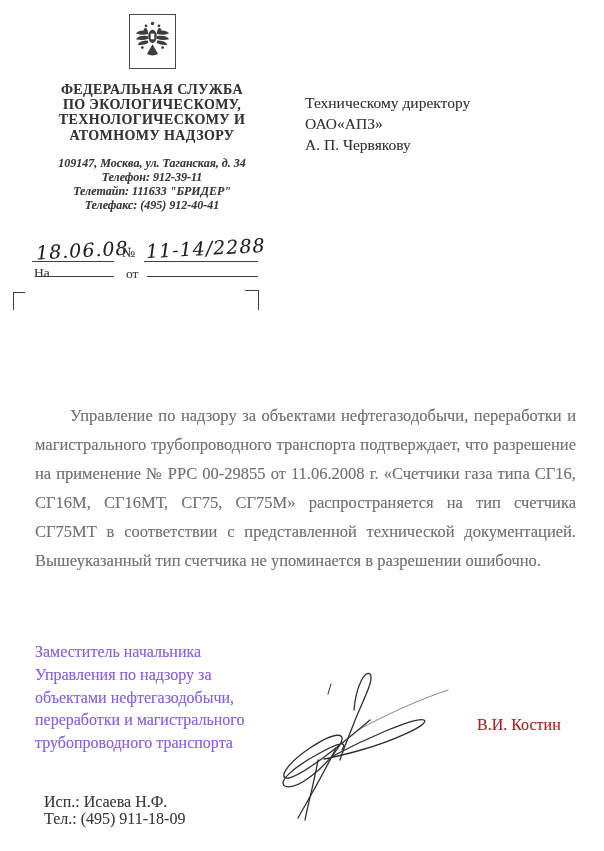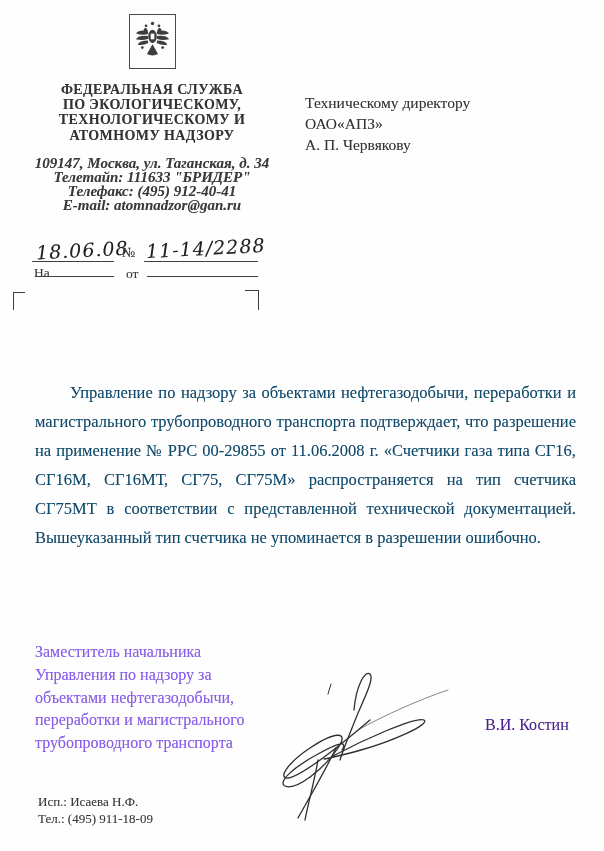"109147, Москва, ул. Таганская, д." .contact { font-size: 15px -> 12px }
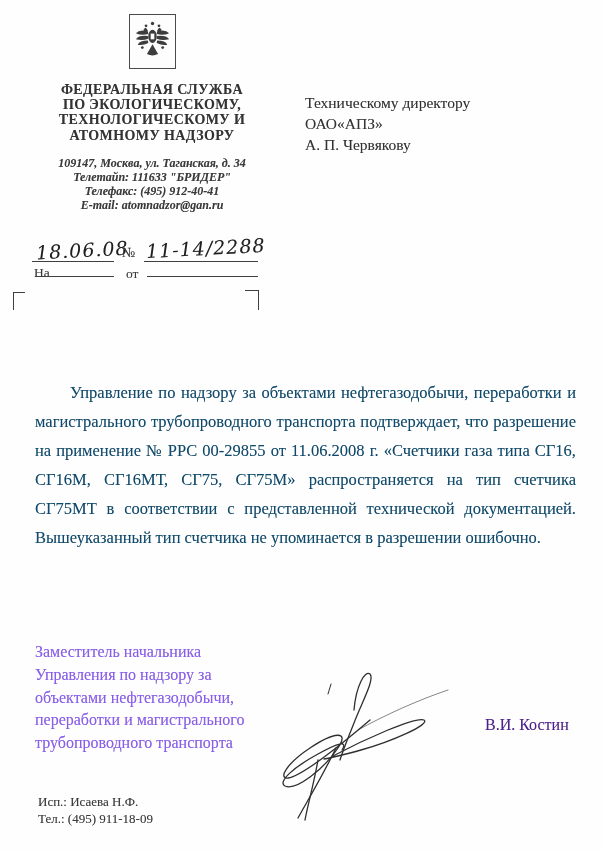"Телефон: 912-39-11" div { html: none -> <div>Телефон: 912-39-11</div> }
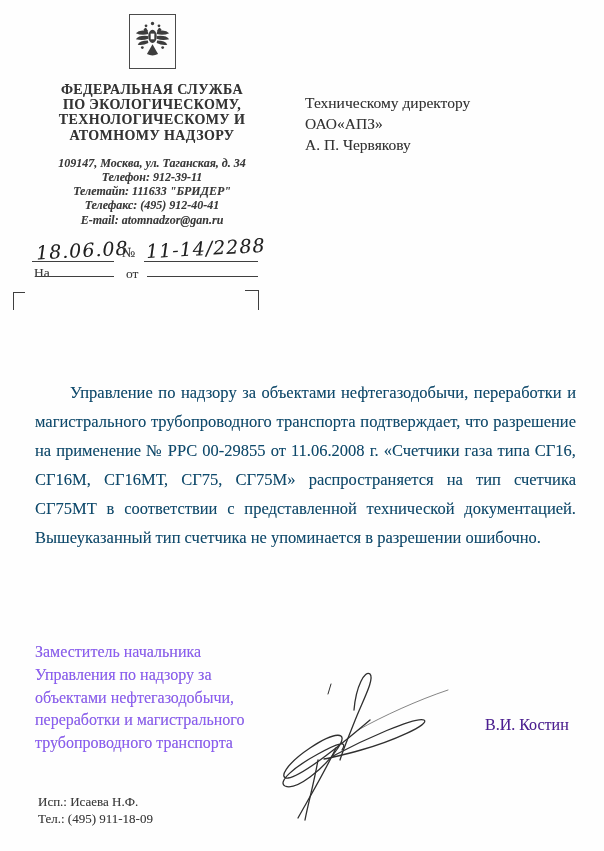"E-mail: atomnadzor@gan.ru" div { html: <div>E-mail: atomnadzor@gan.ru</div> -> none }
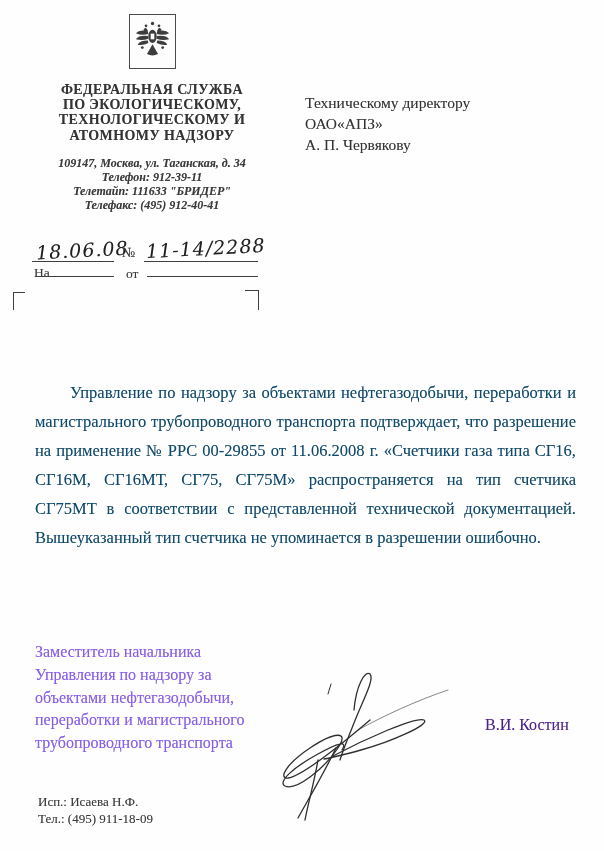"Управление по надзору за объектами" .body-par { color: #0c4a6e -> #737373; top: 378px -> 401px }
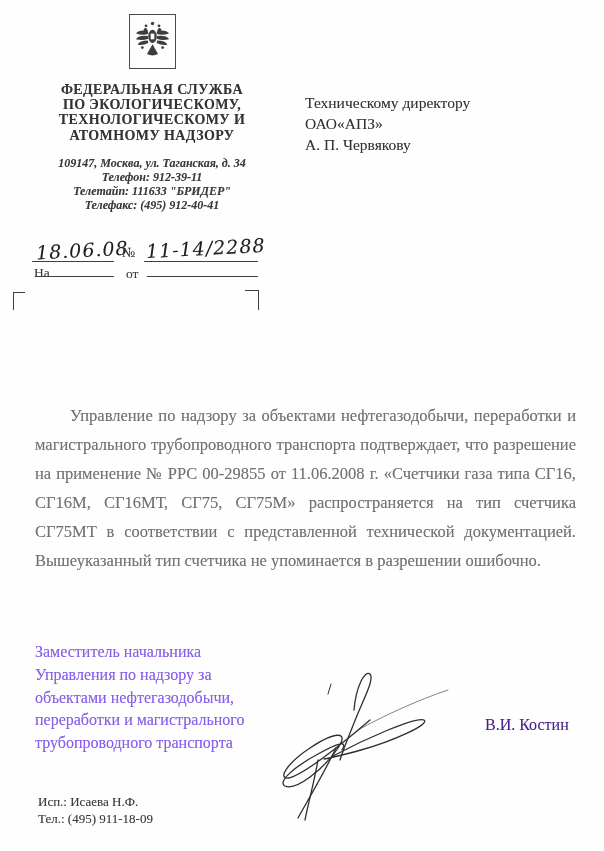"В.И. Костин" .sign-name { color: #4c1d95 -> #b91c1c; margin-left: 8px -> none }
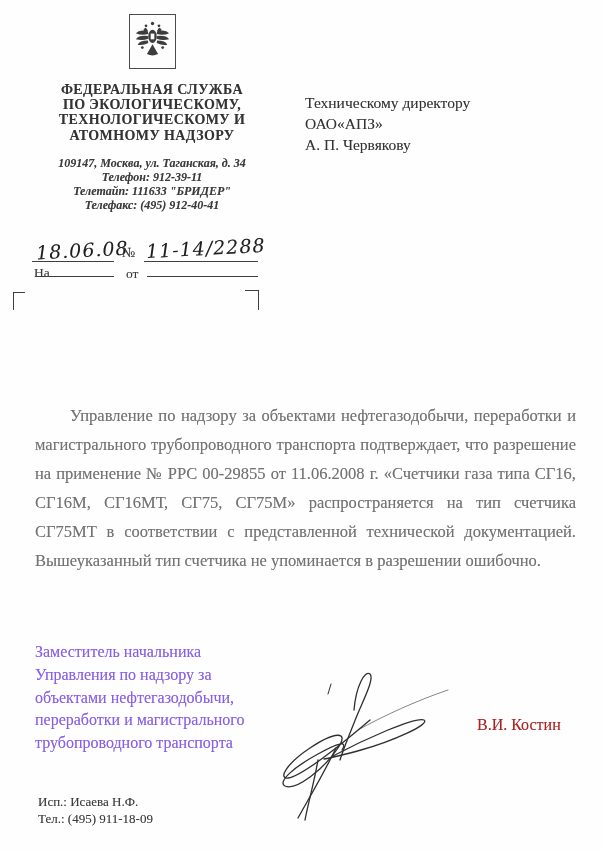"Исп.: Исаева Н.Ф." .footer { font-size: 13px -> 16px; left: 38px -> 44px }
